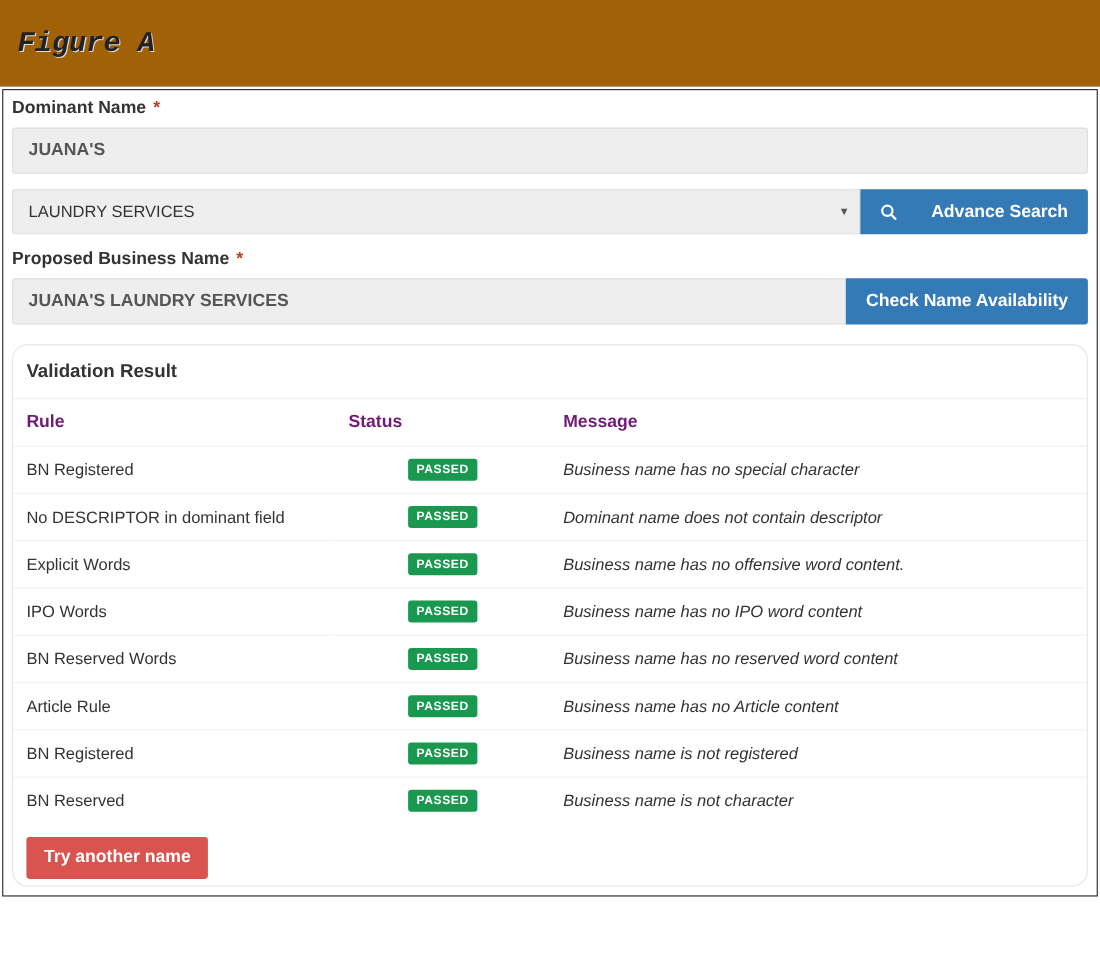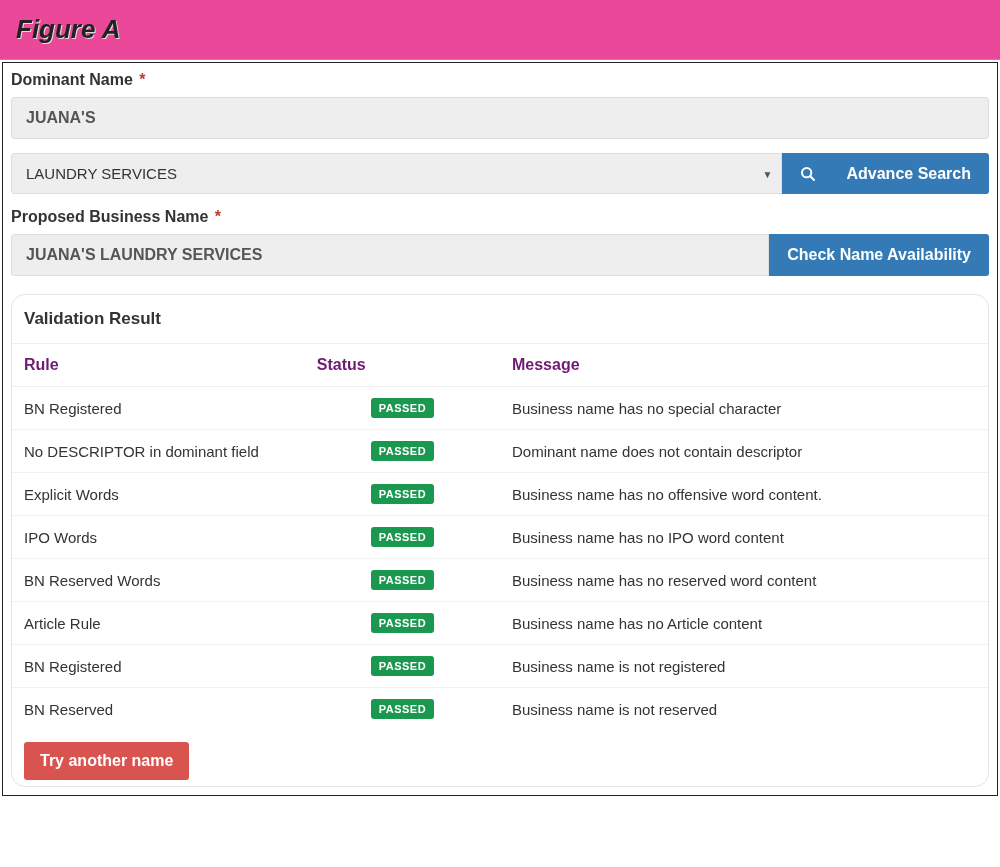"Figure A" .header-bar { background: #ec4899 -> #a16207; font-family: none -> Liberation Mono, monospace; padding: 14px 16px -> 24px 16px }
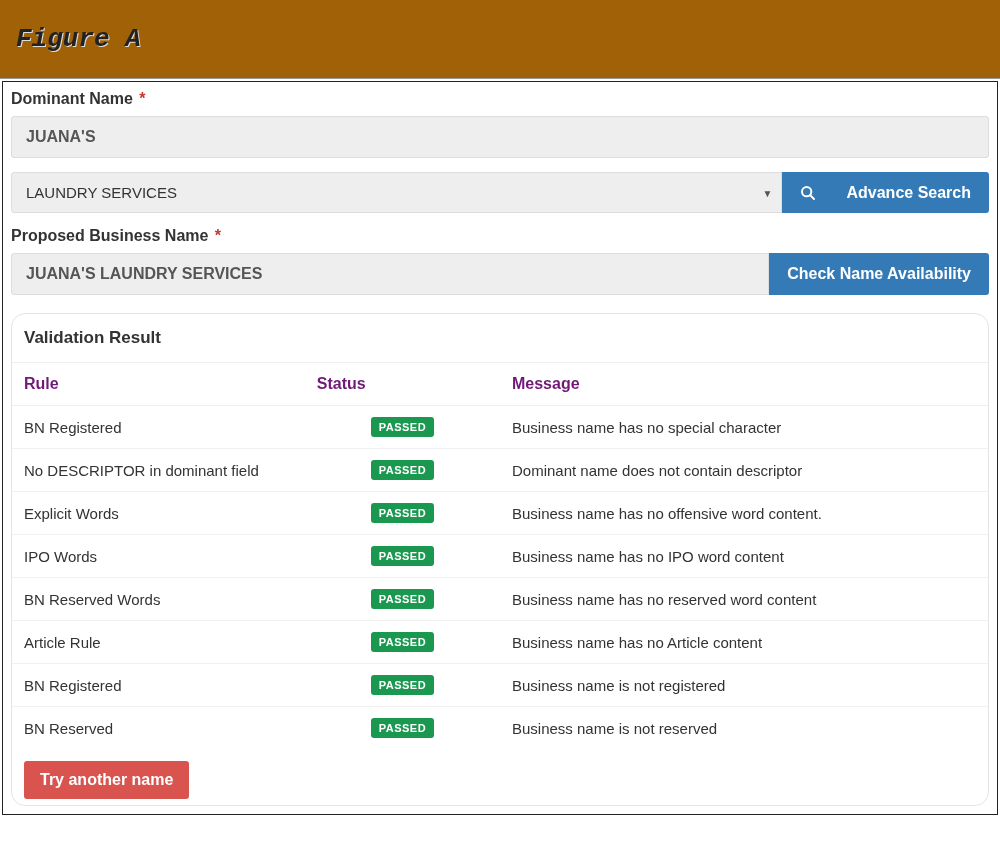"Business name has no special" .msg { font-style: none -> italic }
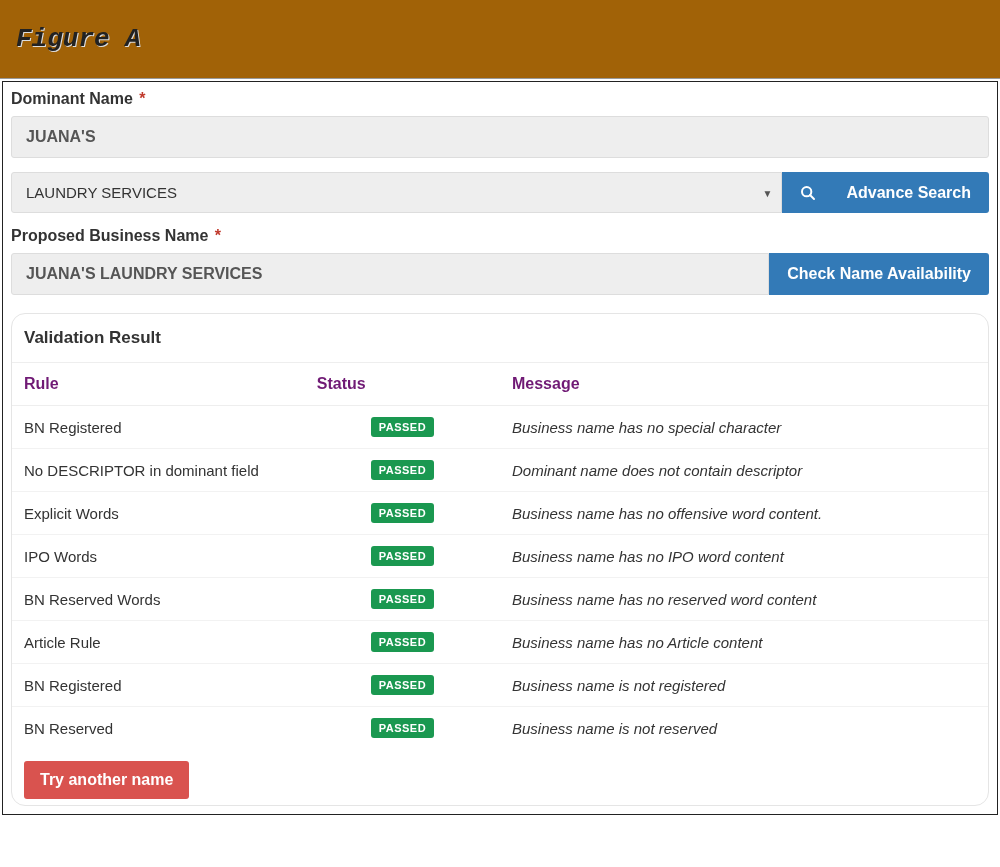"Business name is not reserved" td.col-msg { text: reserved -> character }
